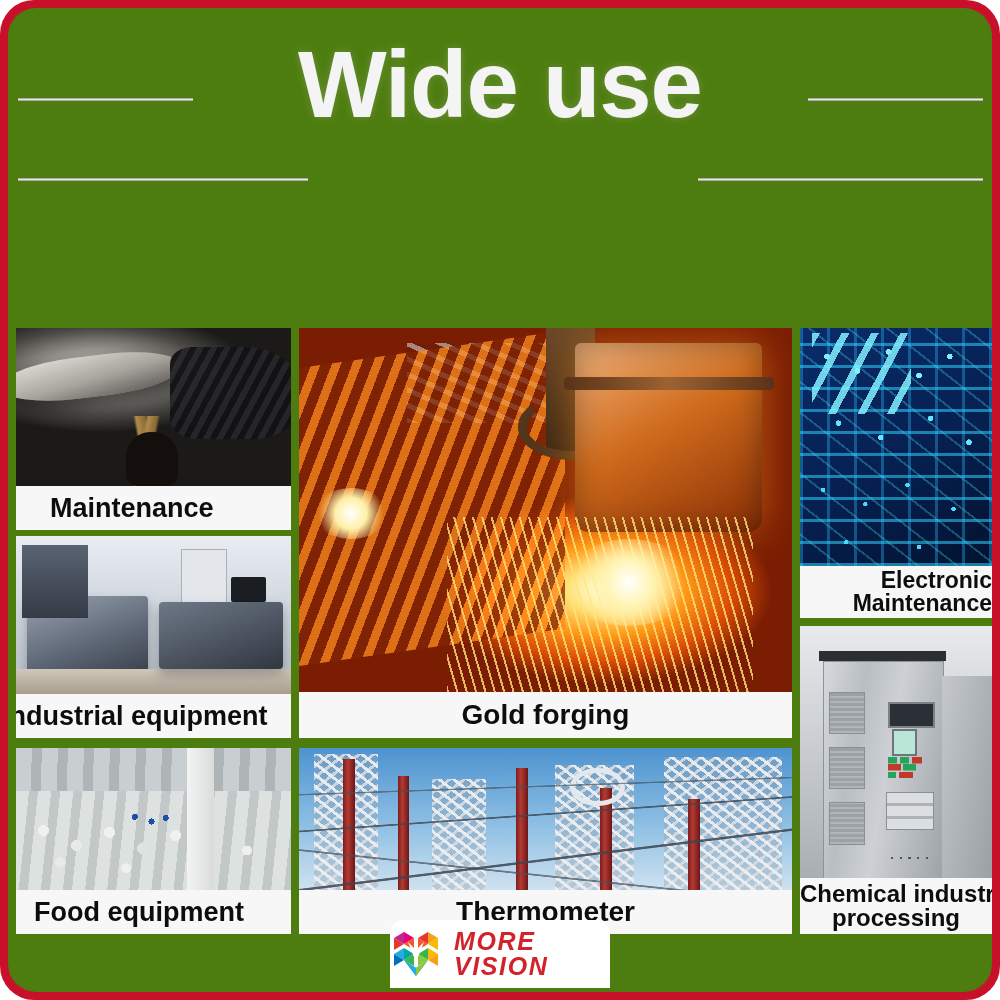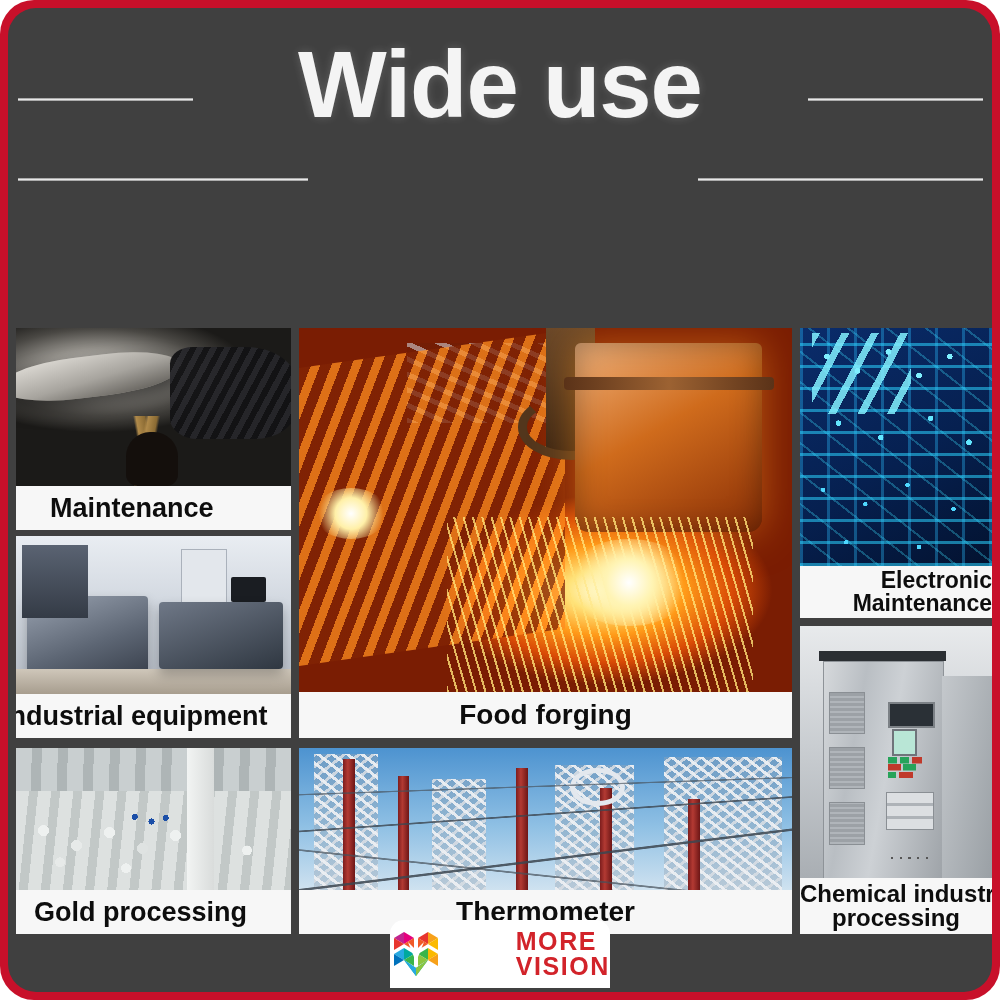"Wide use" .inner { background: #404040 -> #4d7c0f }
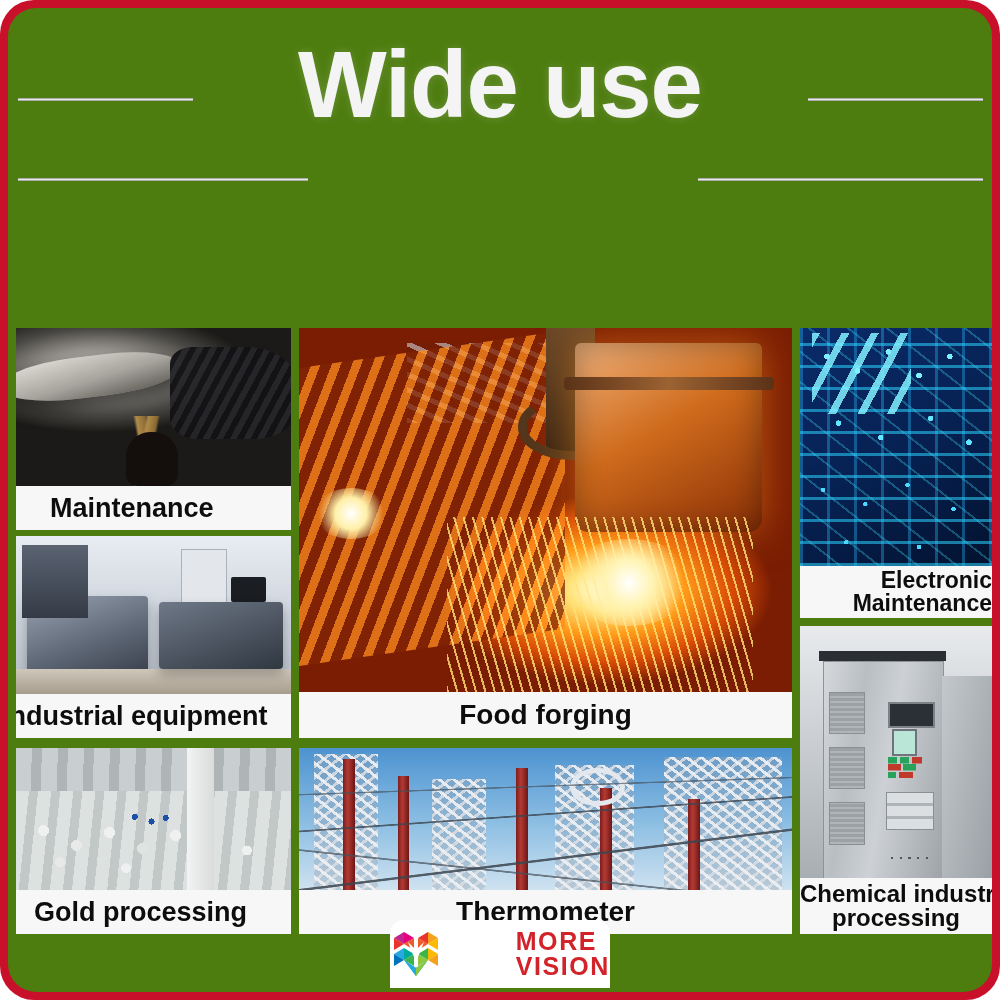"Food forging" span { text: Food -> Gold }
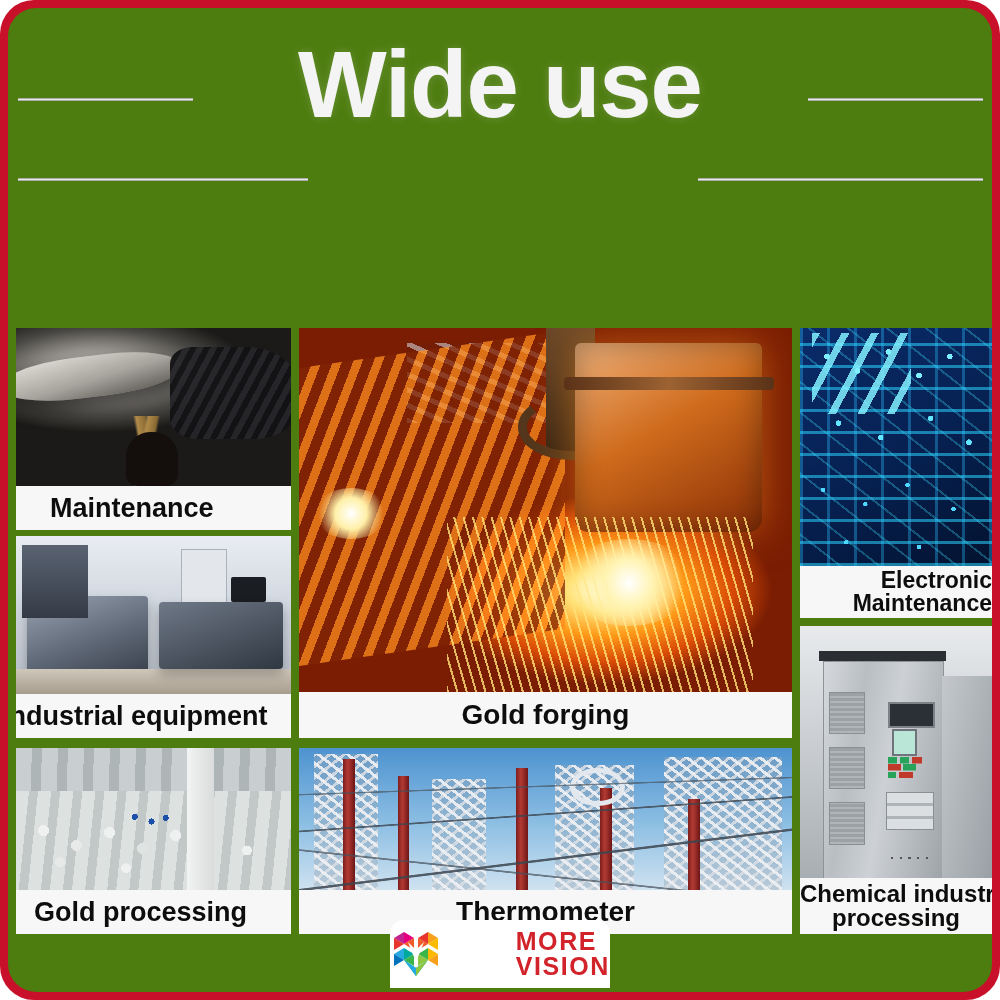"Gold processing" span { text: Gold processing -> Food equipment }
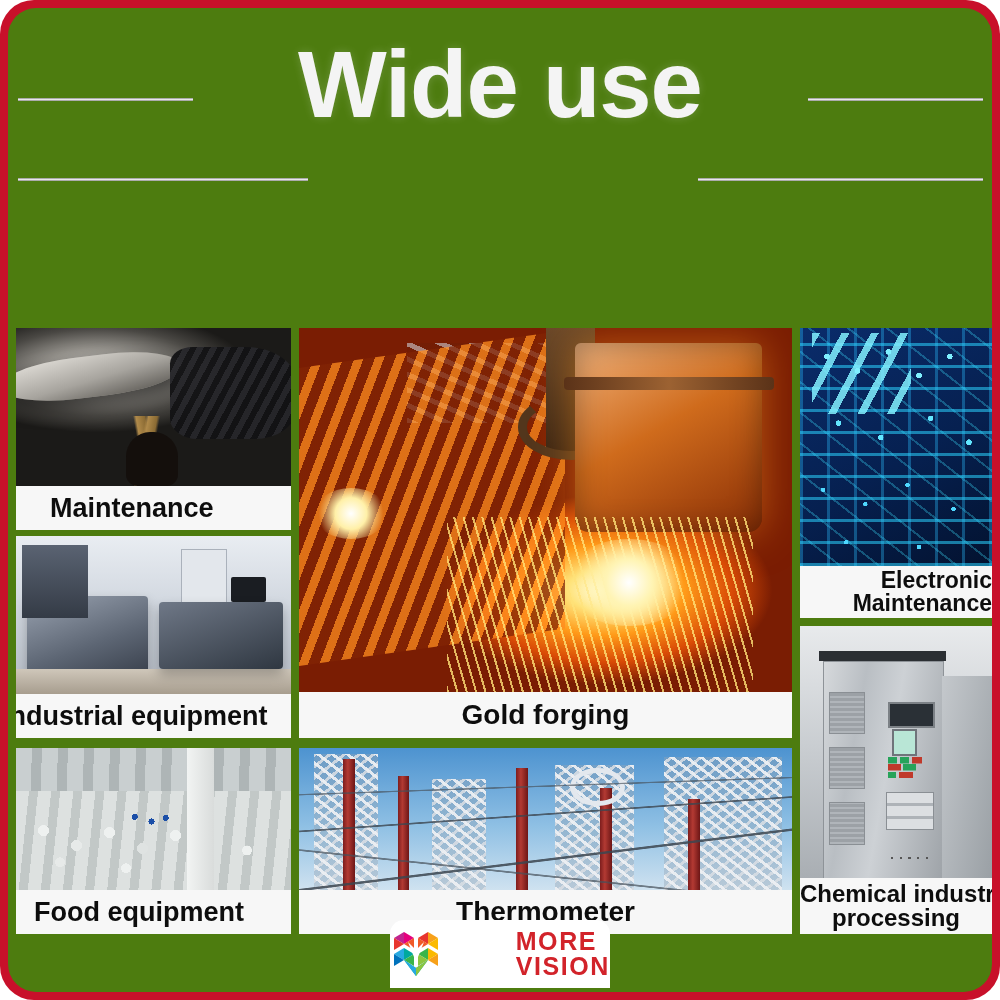"MORE" .logo { font-style: none -> italic; justify-content: space-between -> flex-start }
